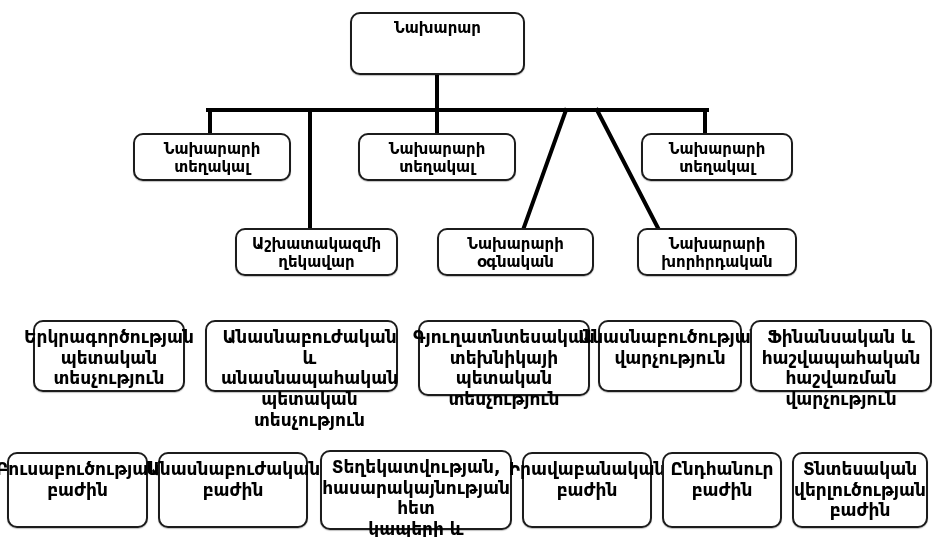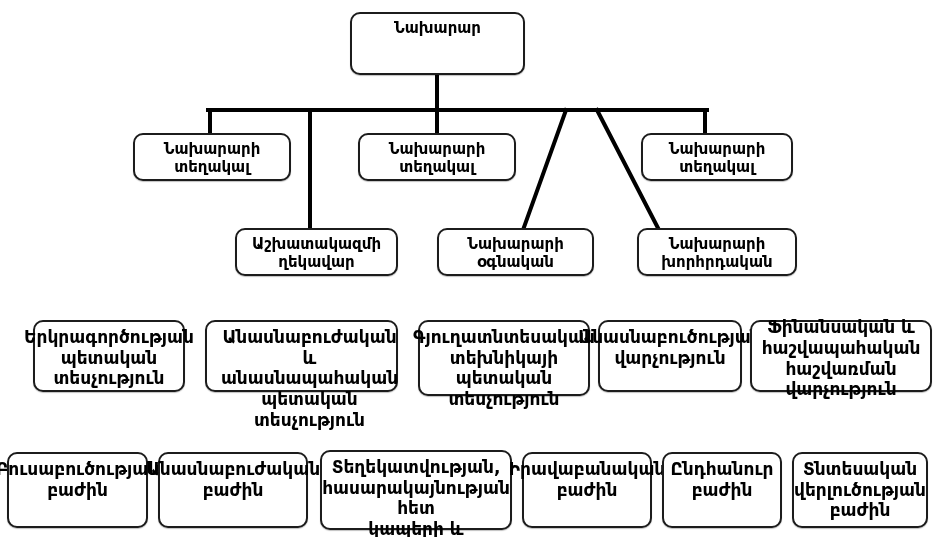"Ֆինանսական և" .n-deptfin { align-items: center -> none }
